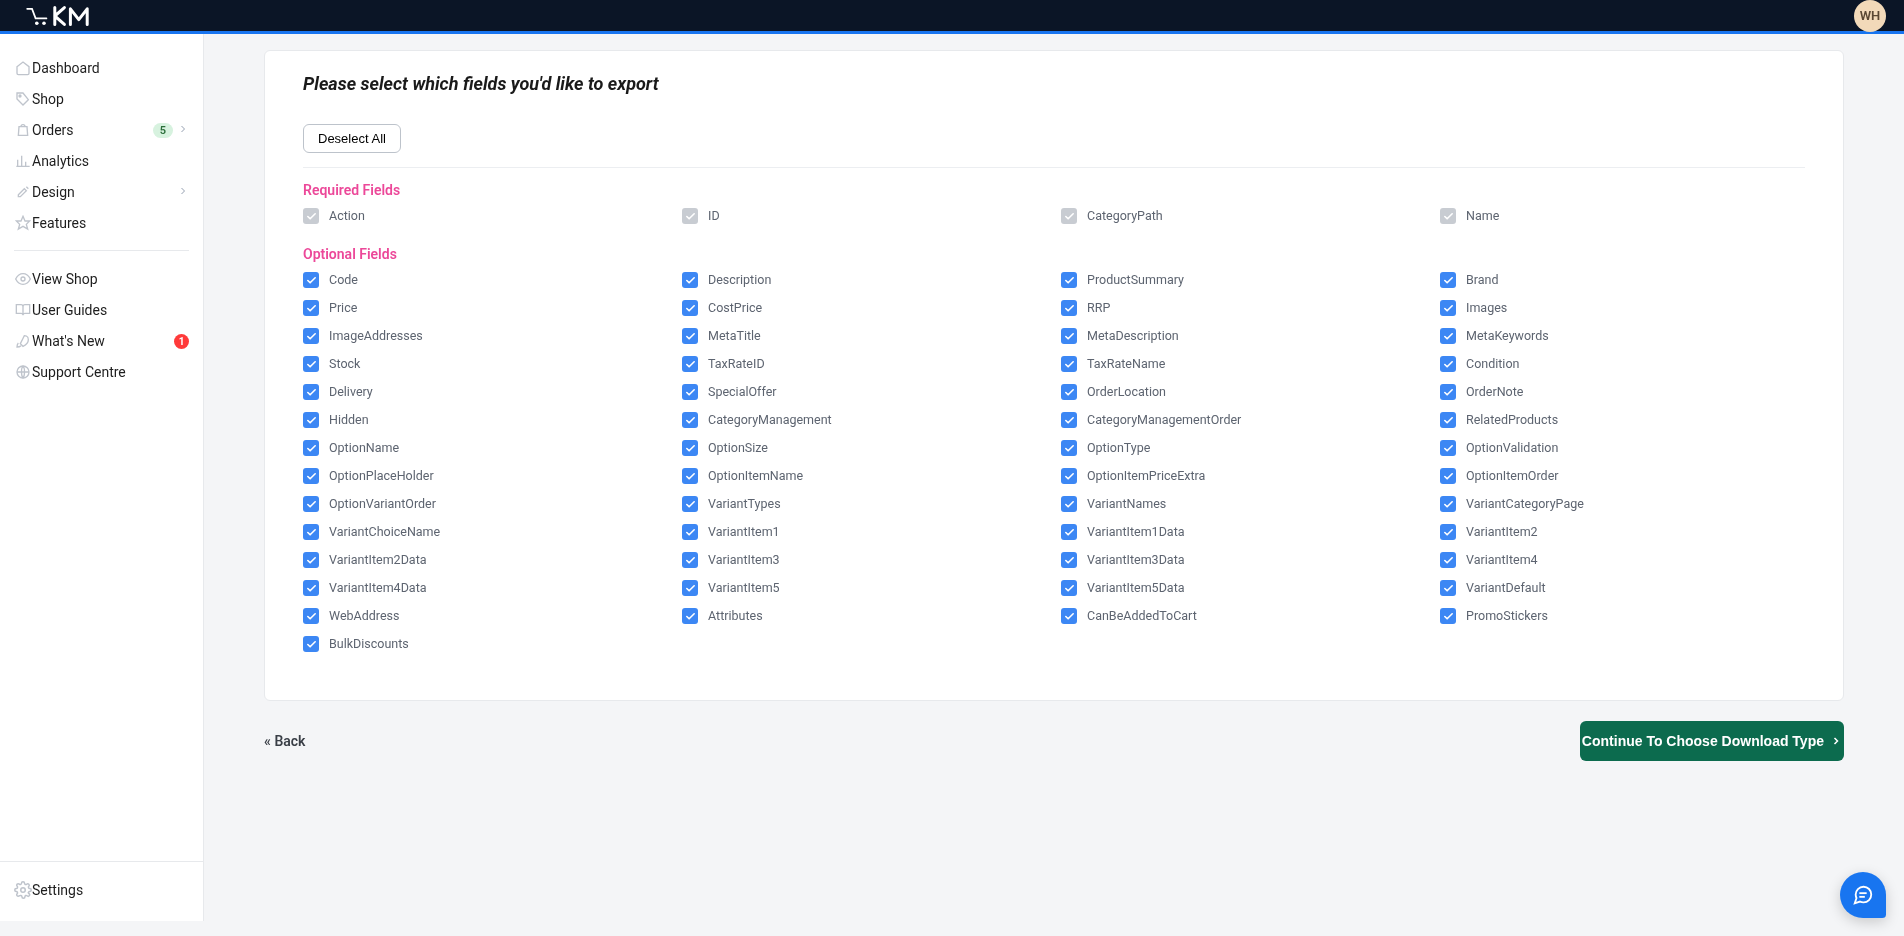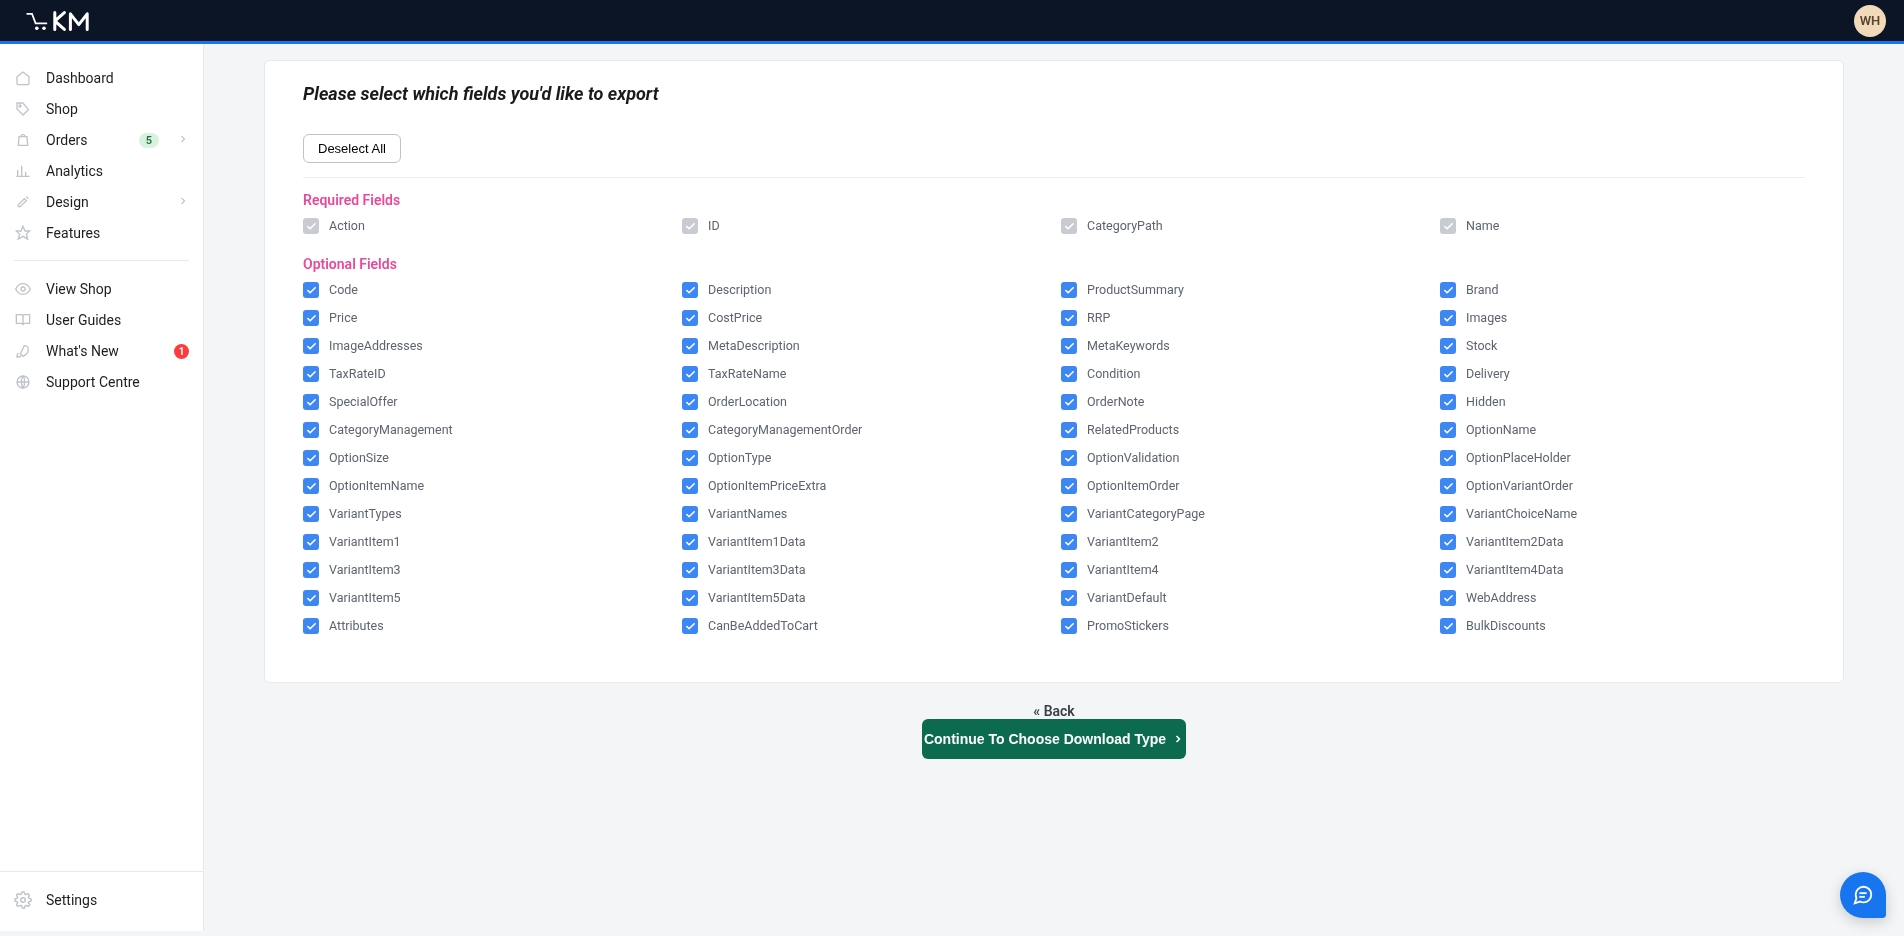"WH" .topbar { height: 44px -> 34px }
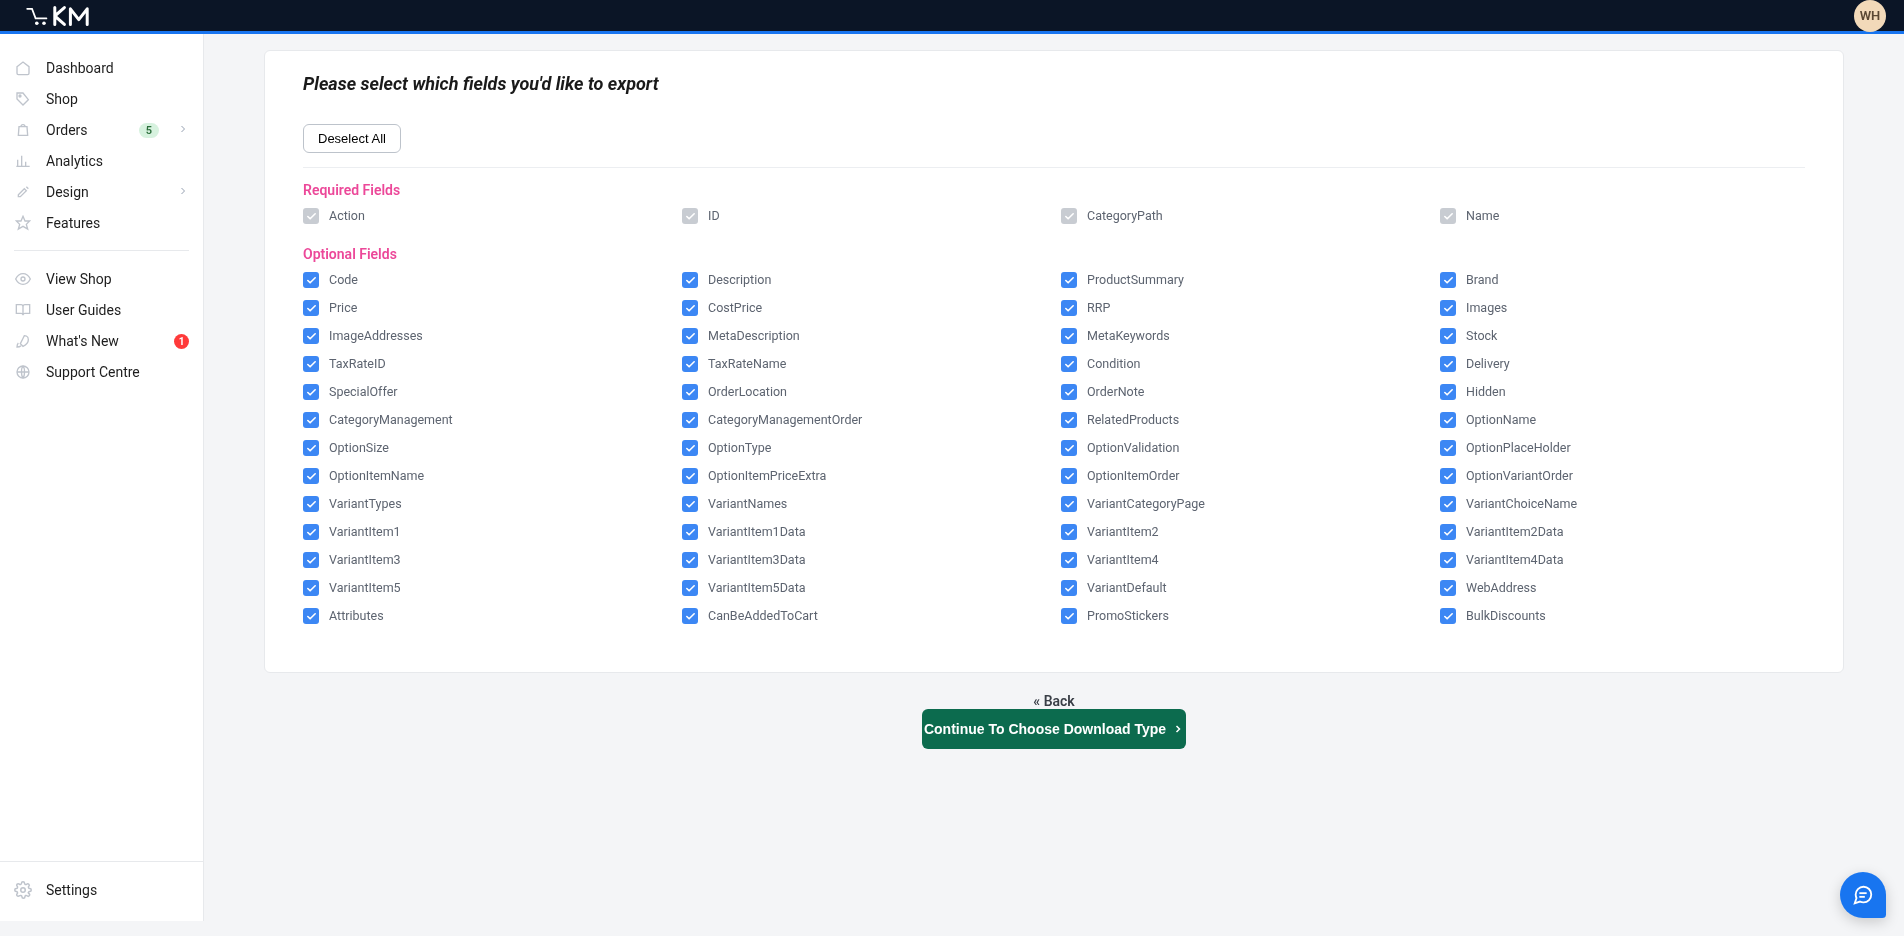"Dashboard" .nav-item { gap: 14px -> 0 }
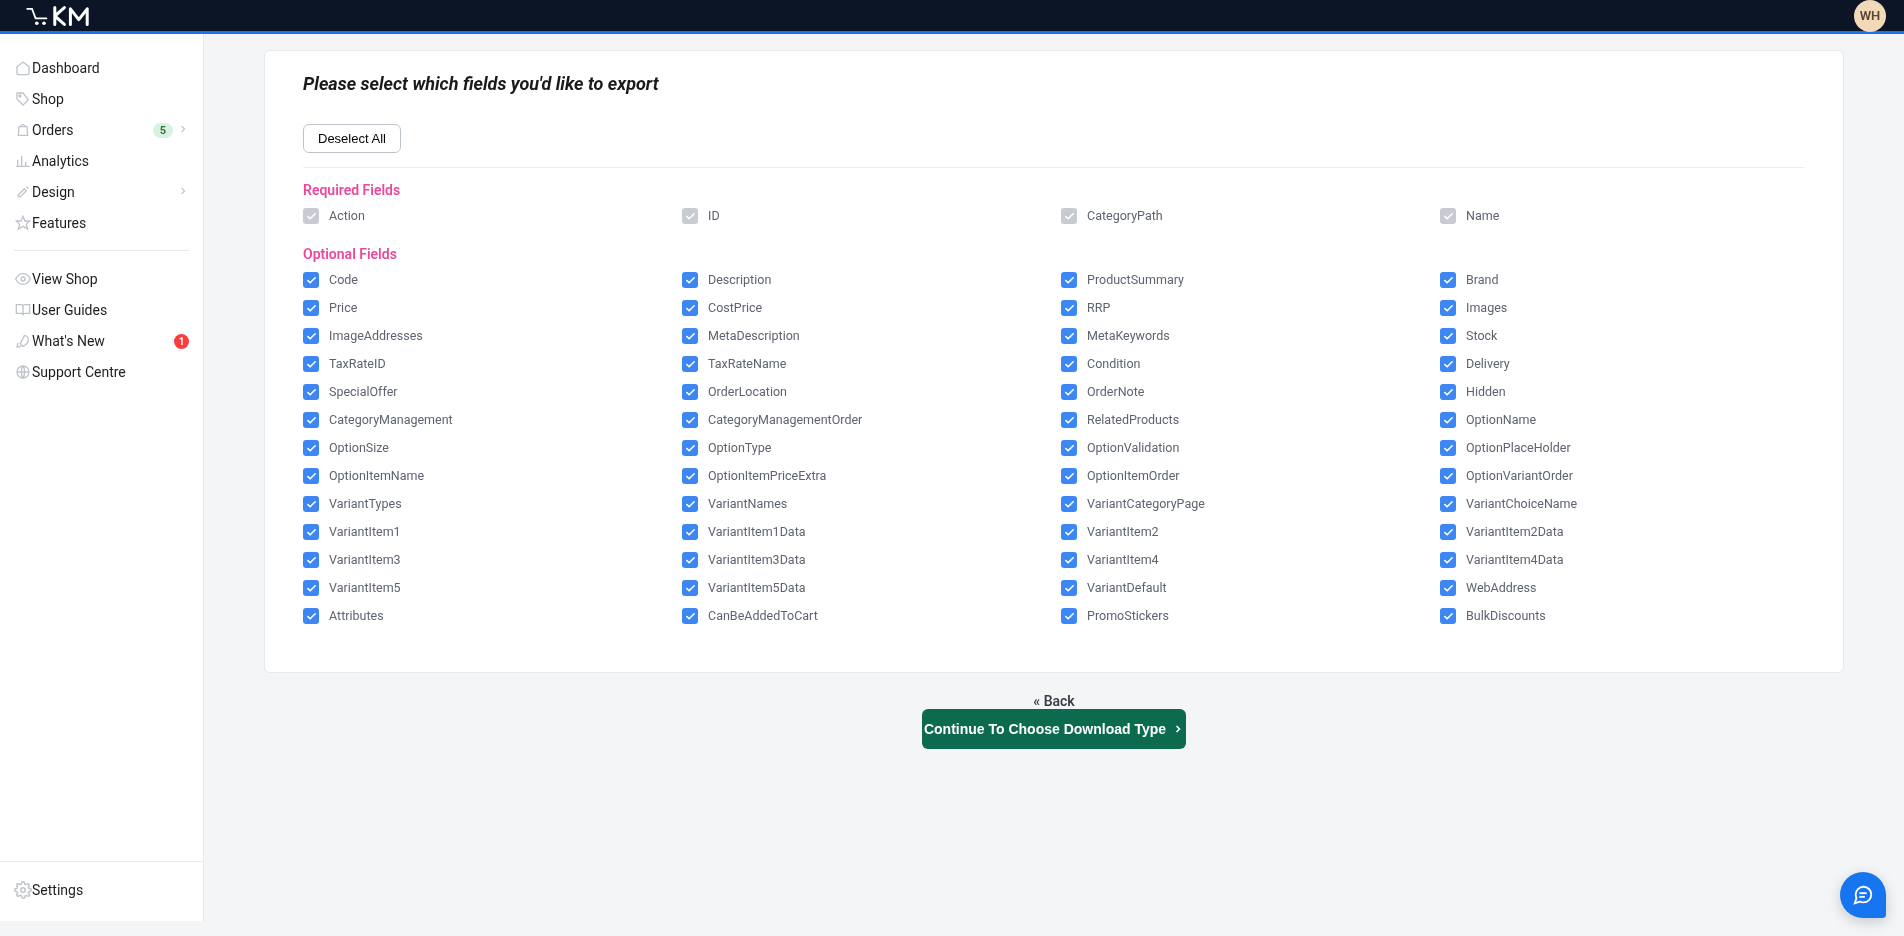"MetaTitle" div.field { html: none -> <div> <span> <svg> <polyline></polyline> </svg> </span> <span>MetaTitle</span> </div> }
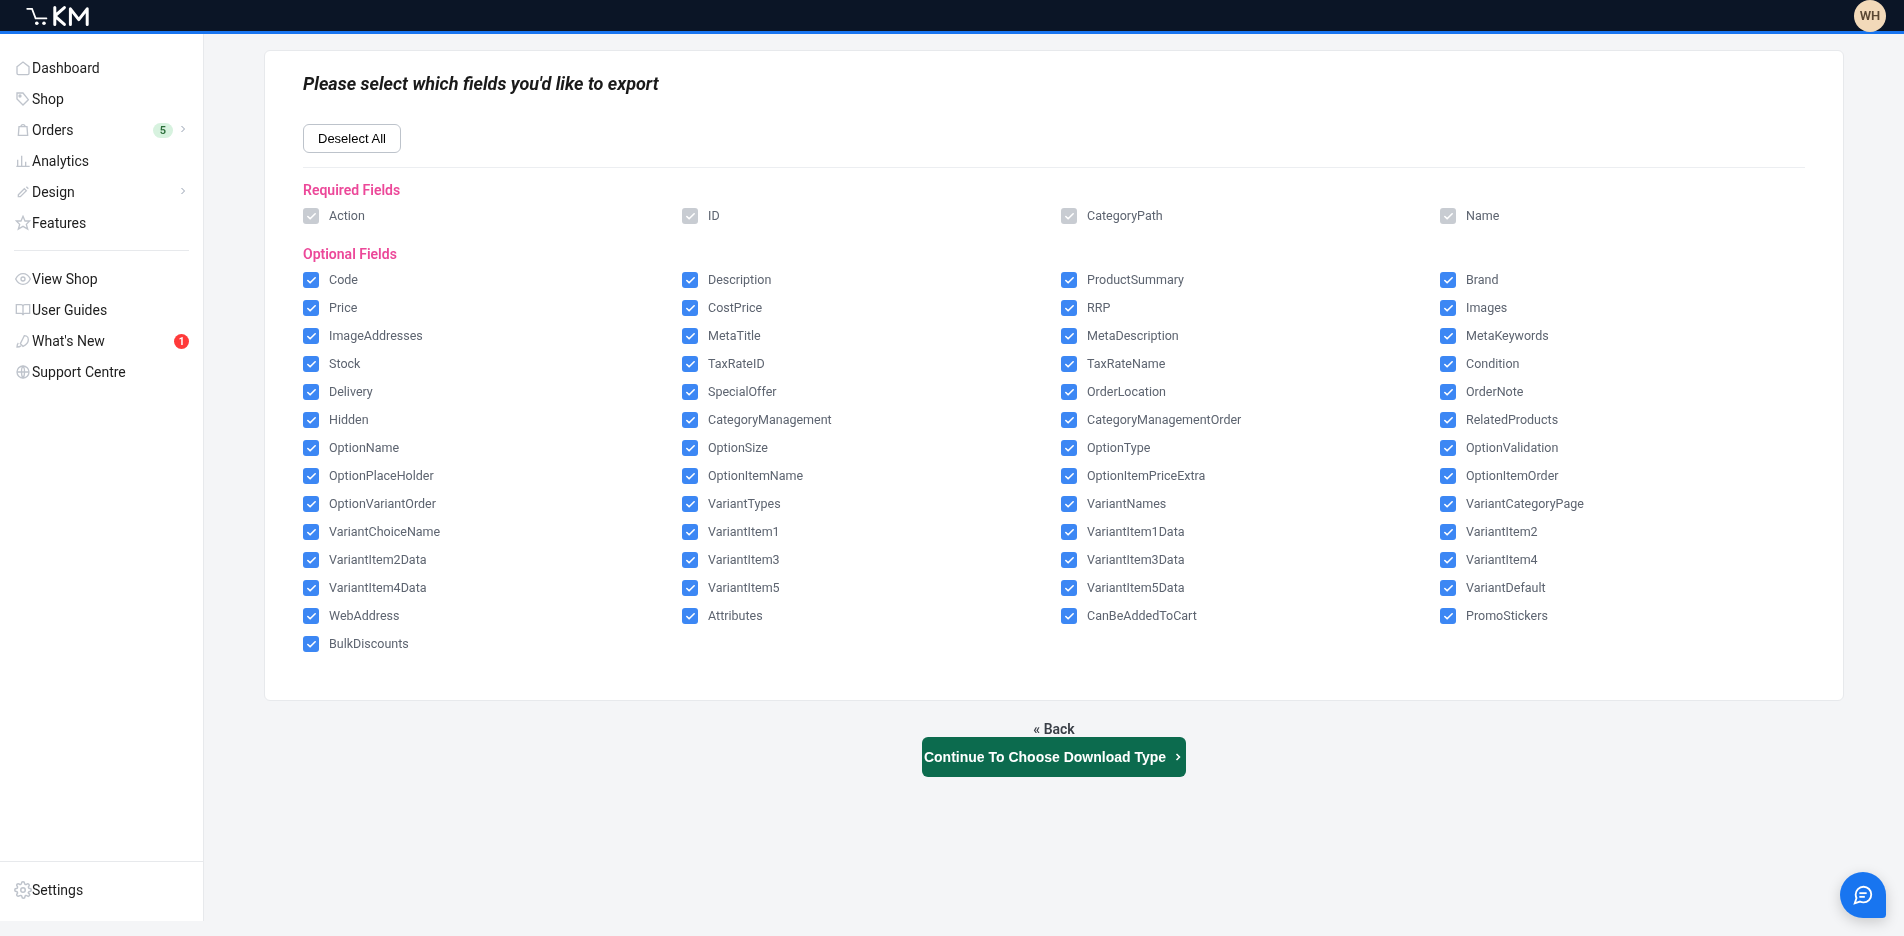"« Back" .foot-row { flex-direction: column -> none }
